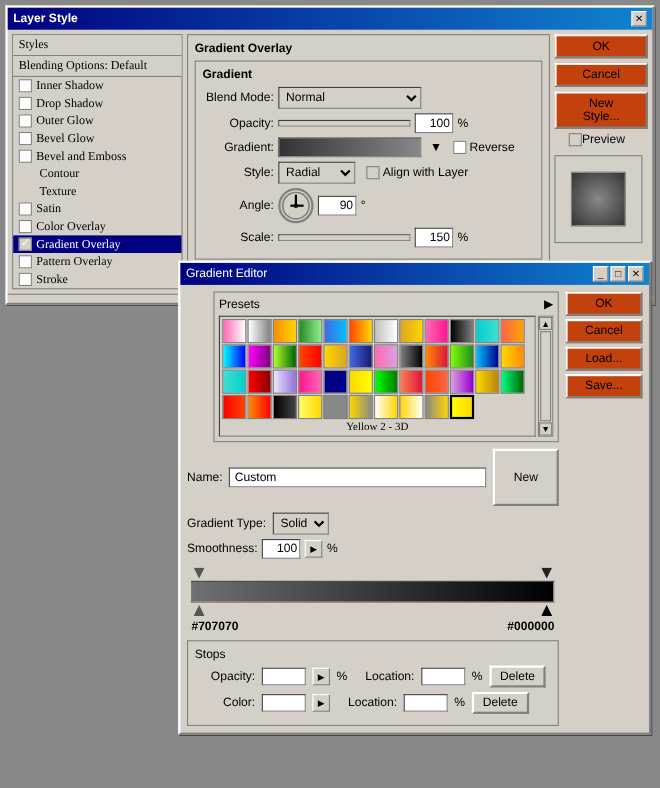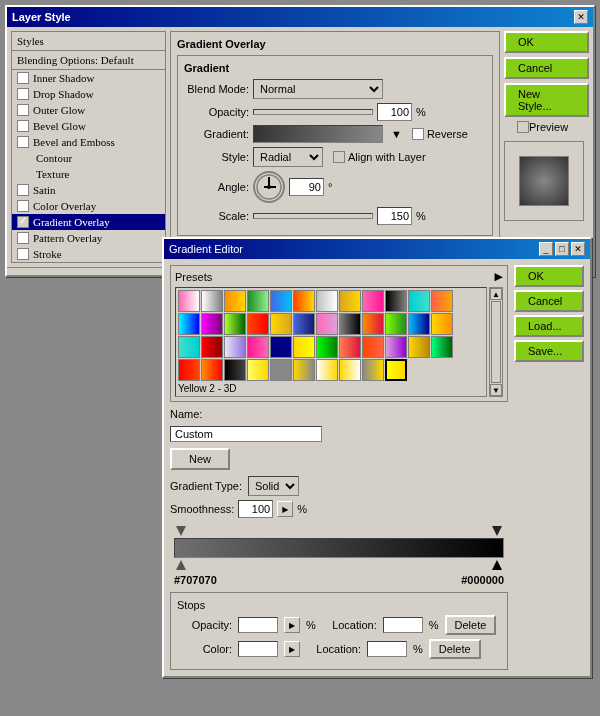"OK" .win-button { background: #84cc16 -> #c2410c; text-align: left -> center }
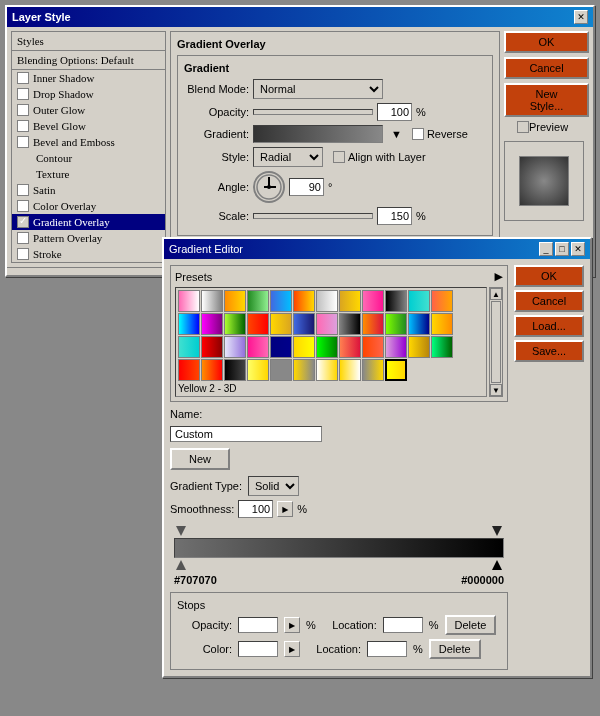"Presets" .presets-section { margin-left: none -> 24px }
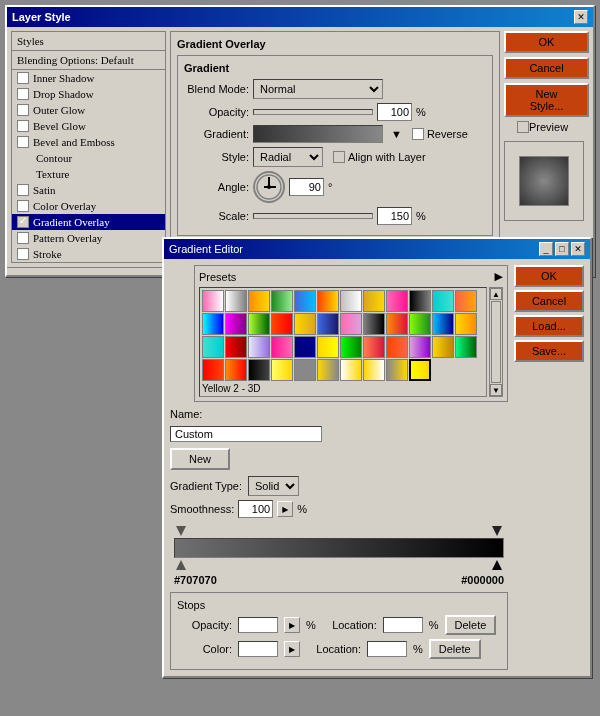"Yellow 2 - 3D" div { font-family: none -> Liberation Serif, serif; text-align: left -> center }
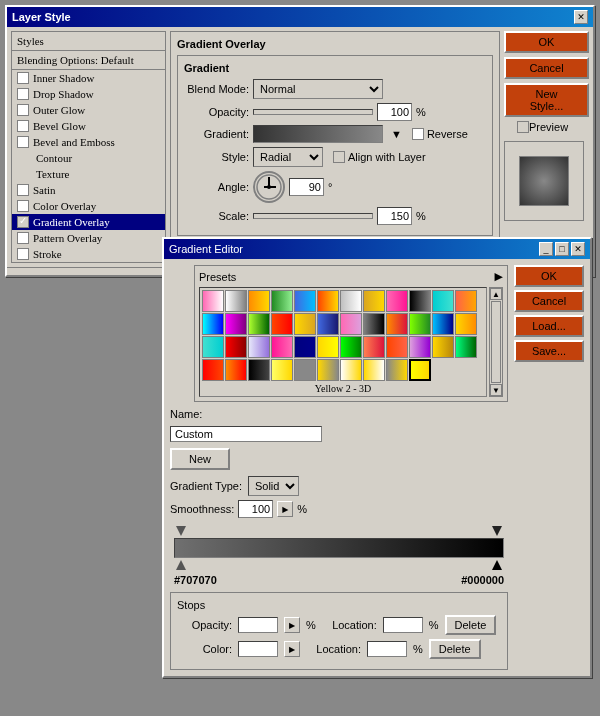"Name:" .name-row { align-items: flex-start -> center; flex-direction: column -> none }
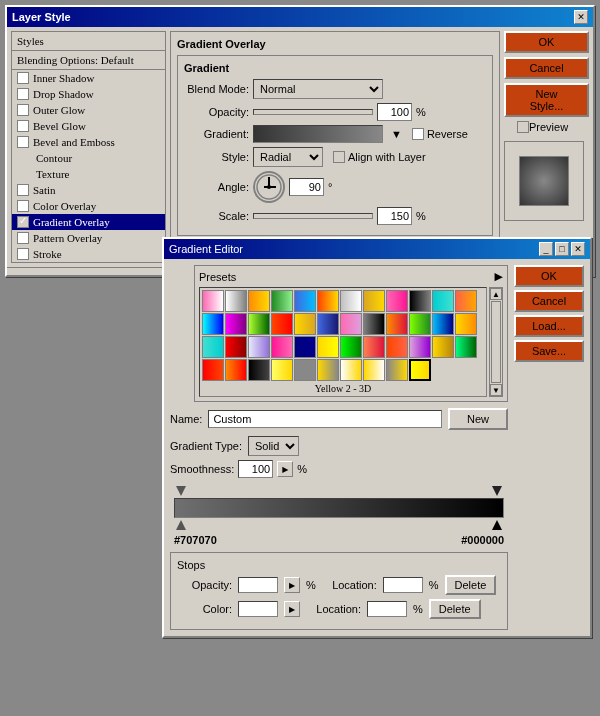"New" .new-button { padding: 3px 6px -> 18px 6px }
